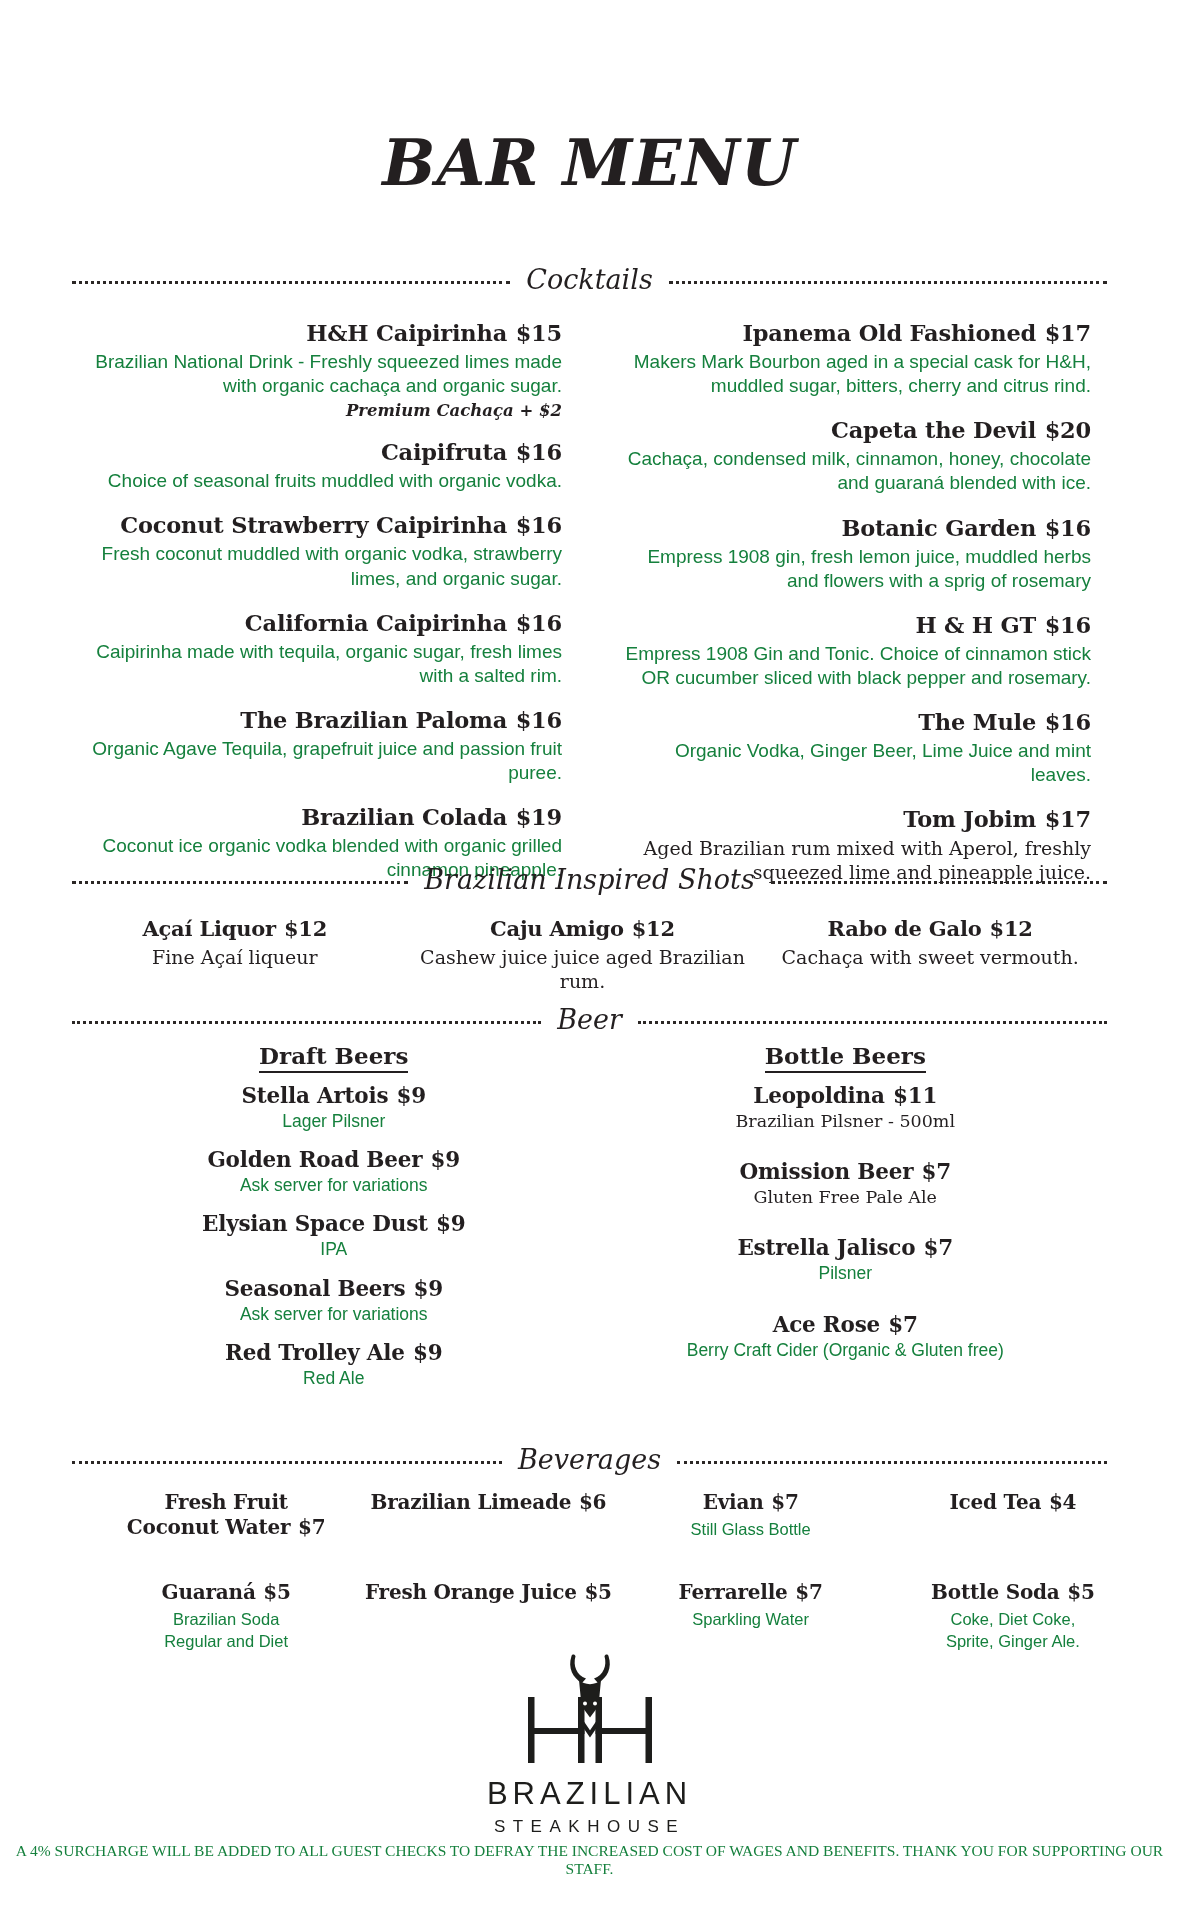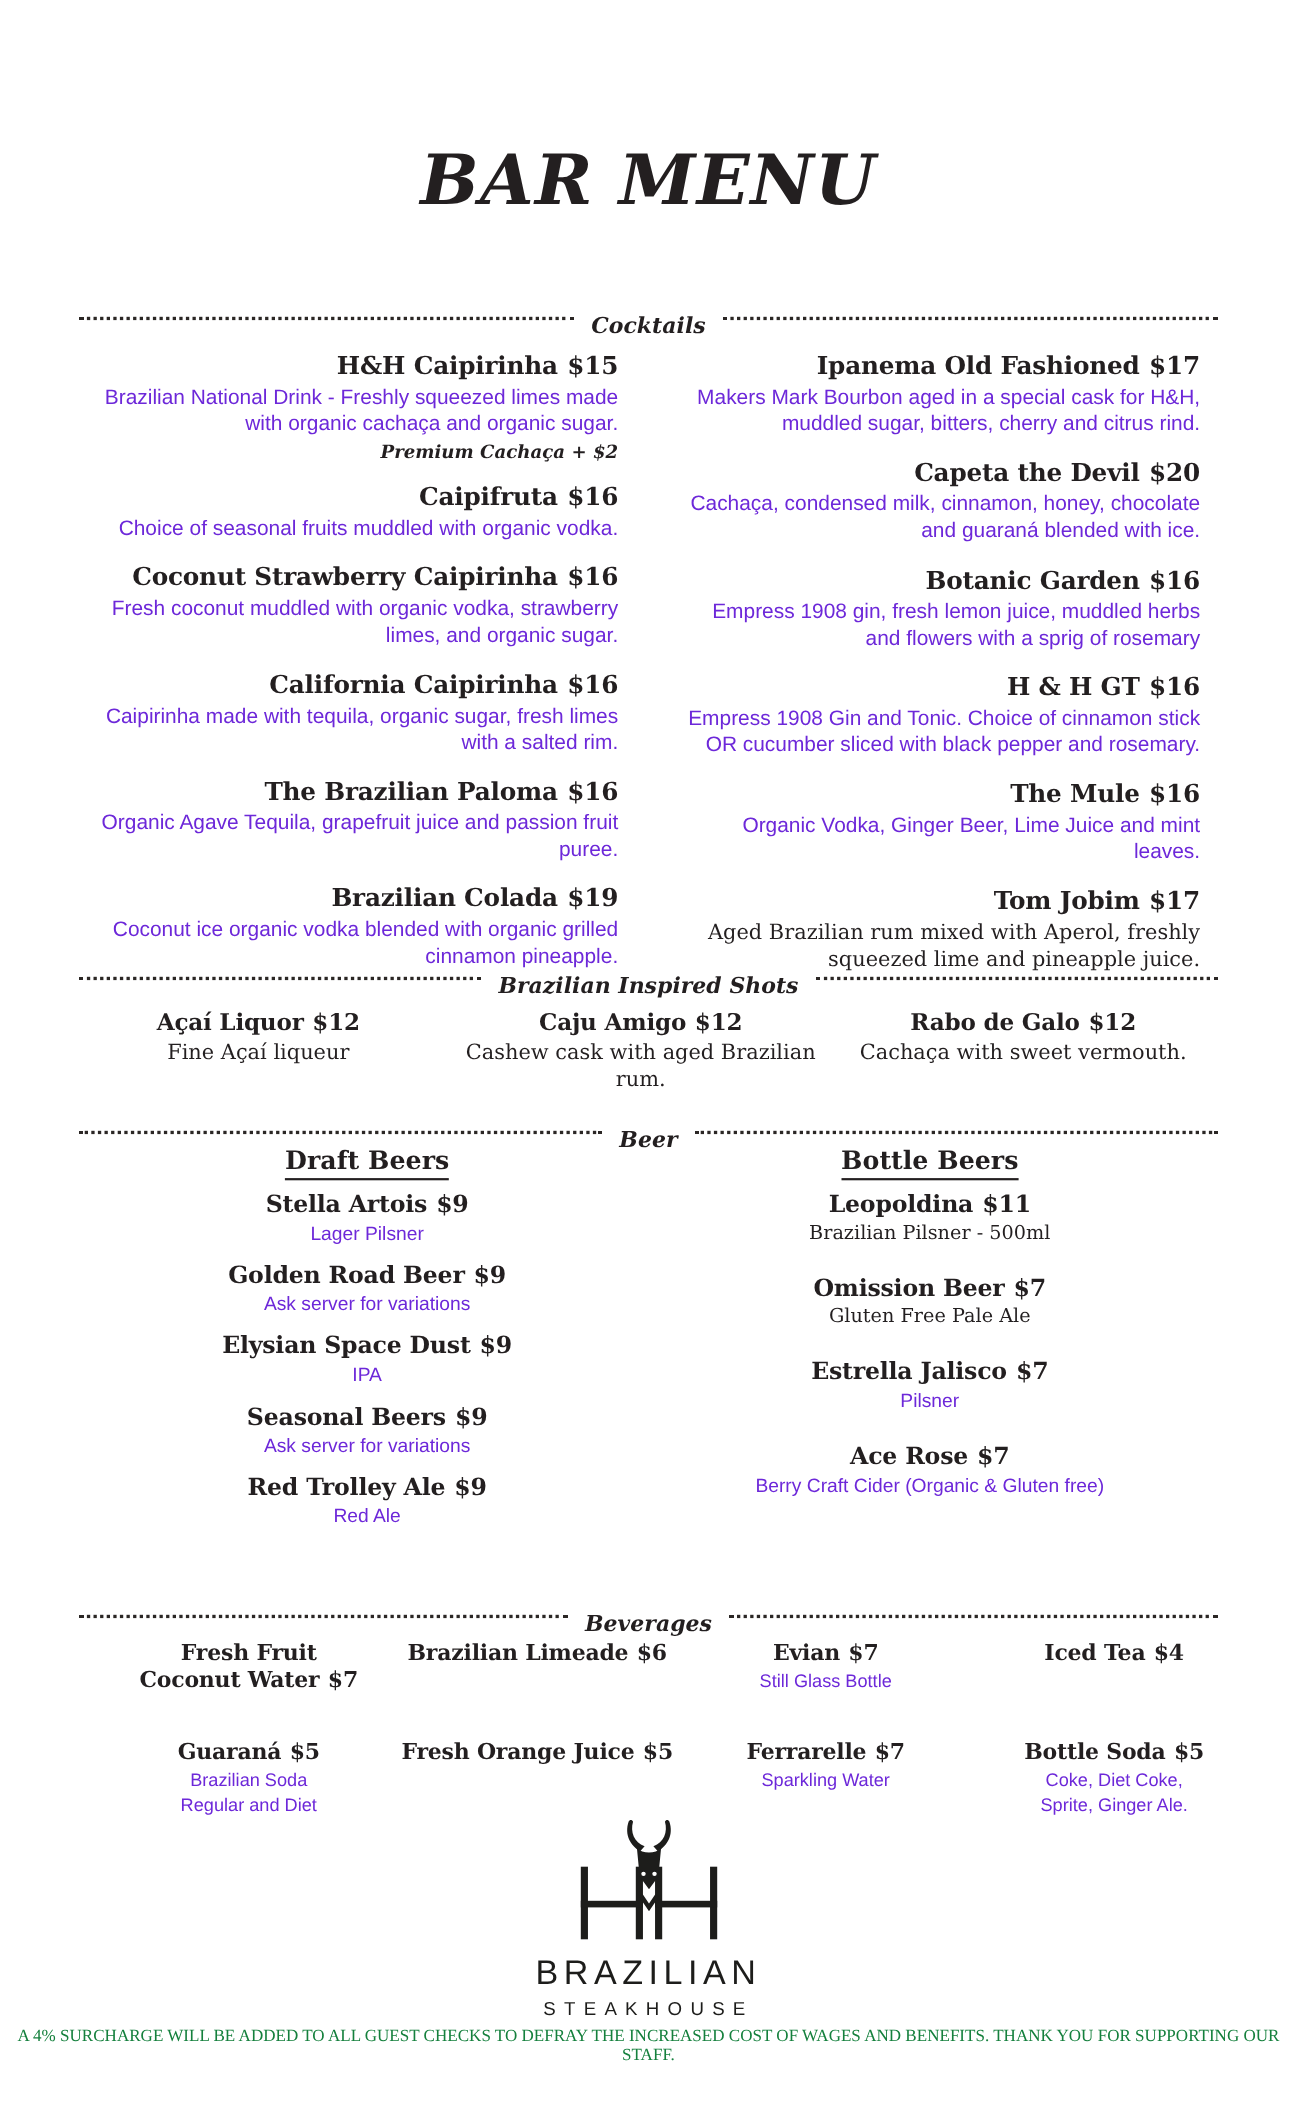"Cocktails" .sec-title { font-size: 20px -> 27px; font-weight: bold -> normal; margin-top: 20px -> none }
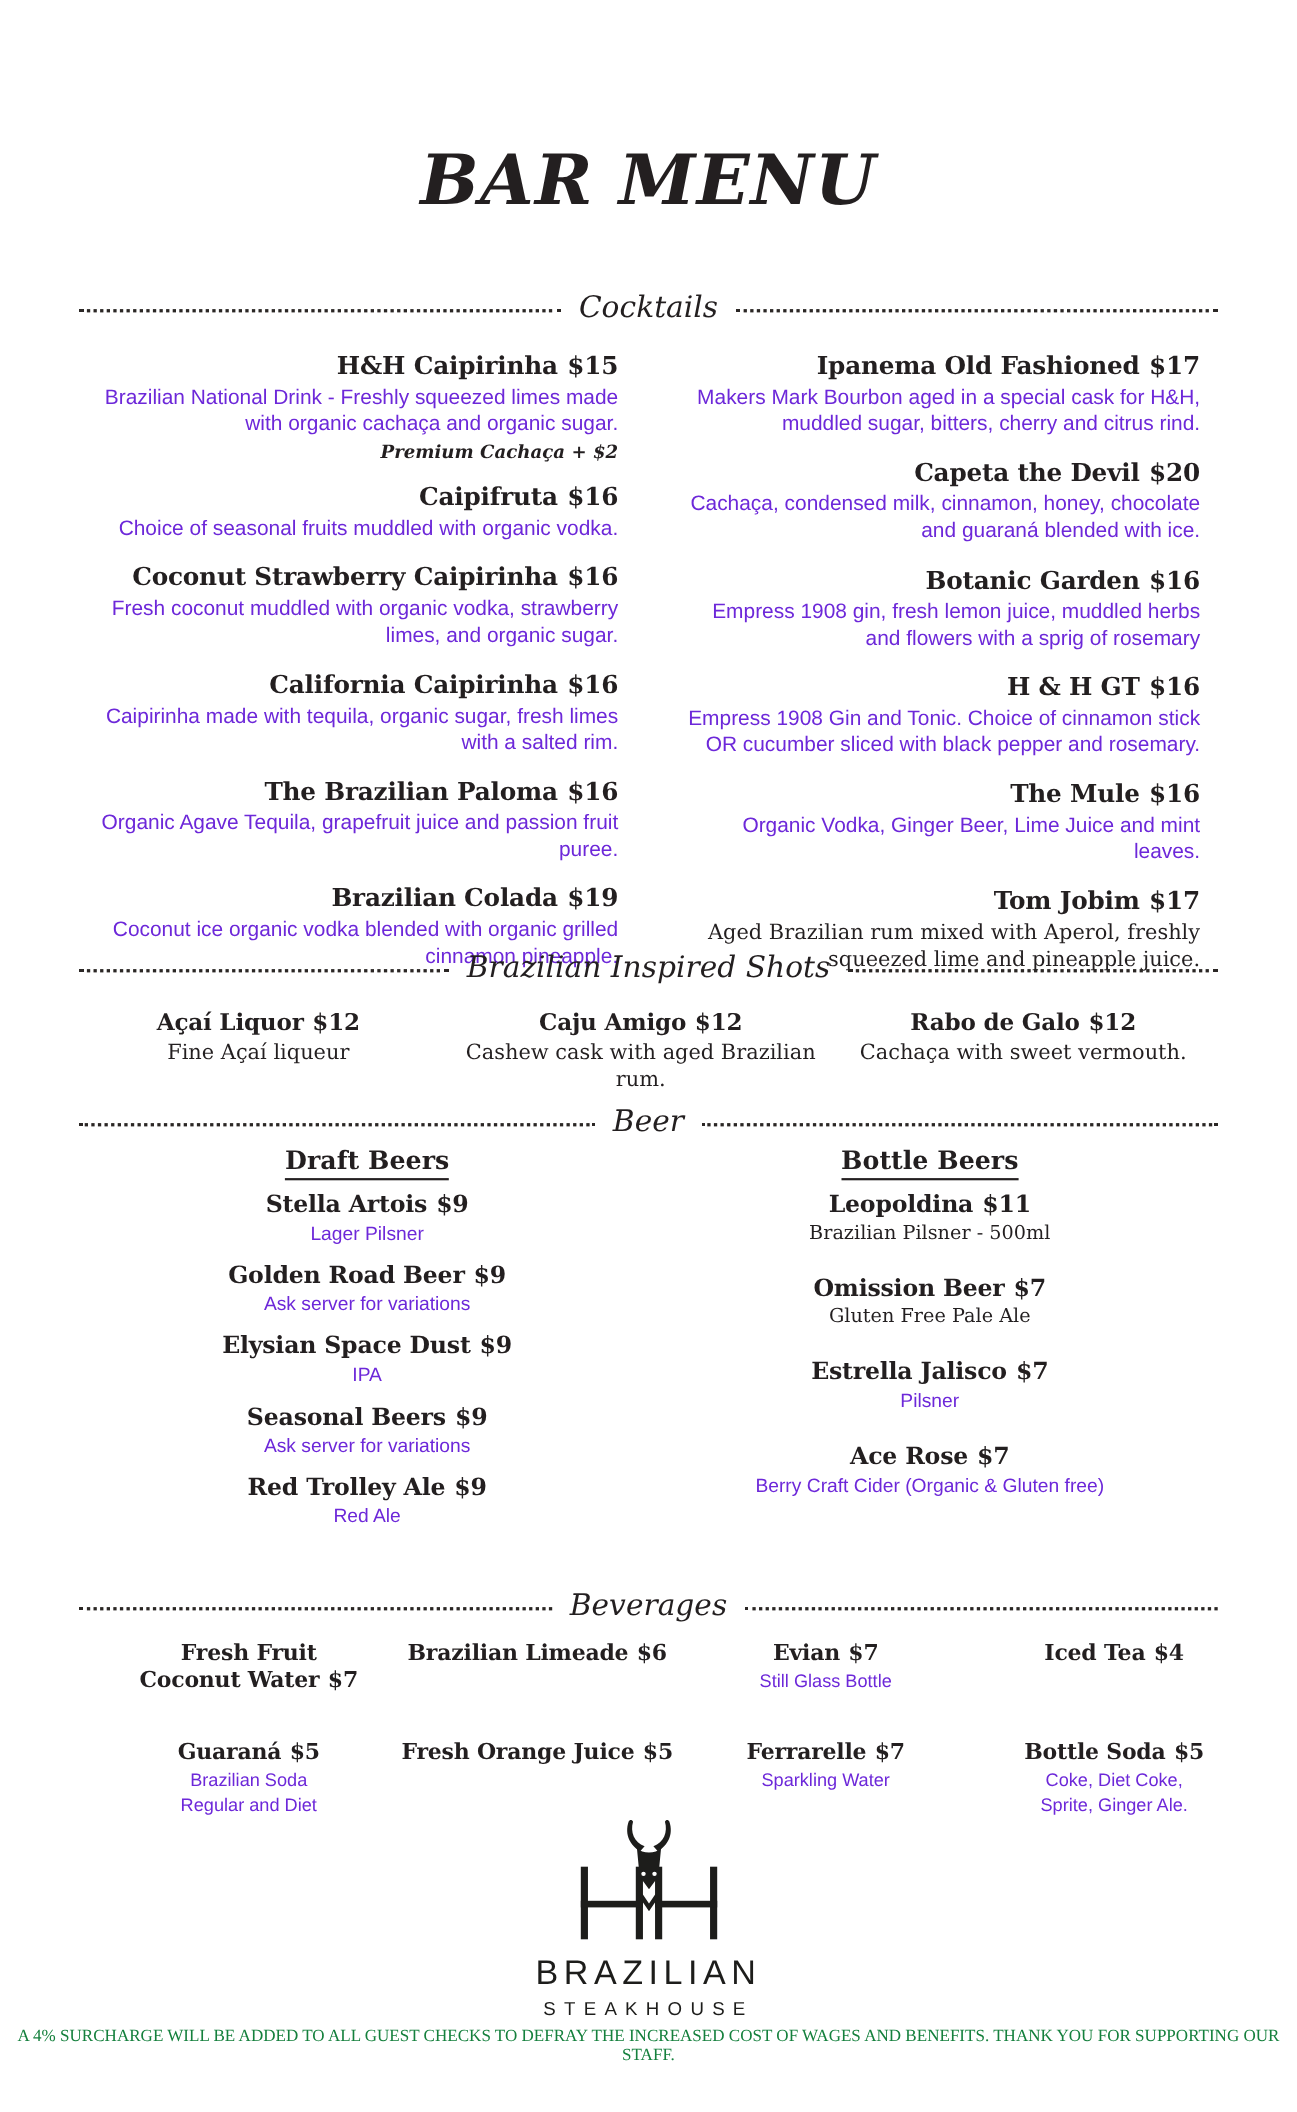"Brazilian National Drink - Freshly" .desc { color: #6d28d9 -> #15803d }
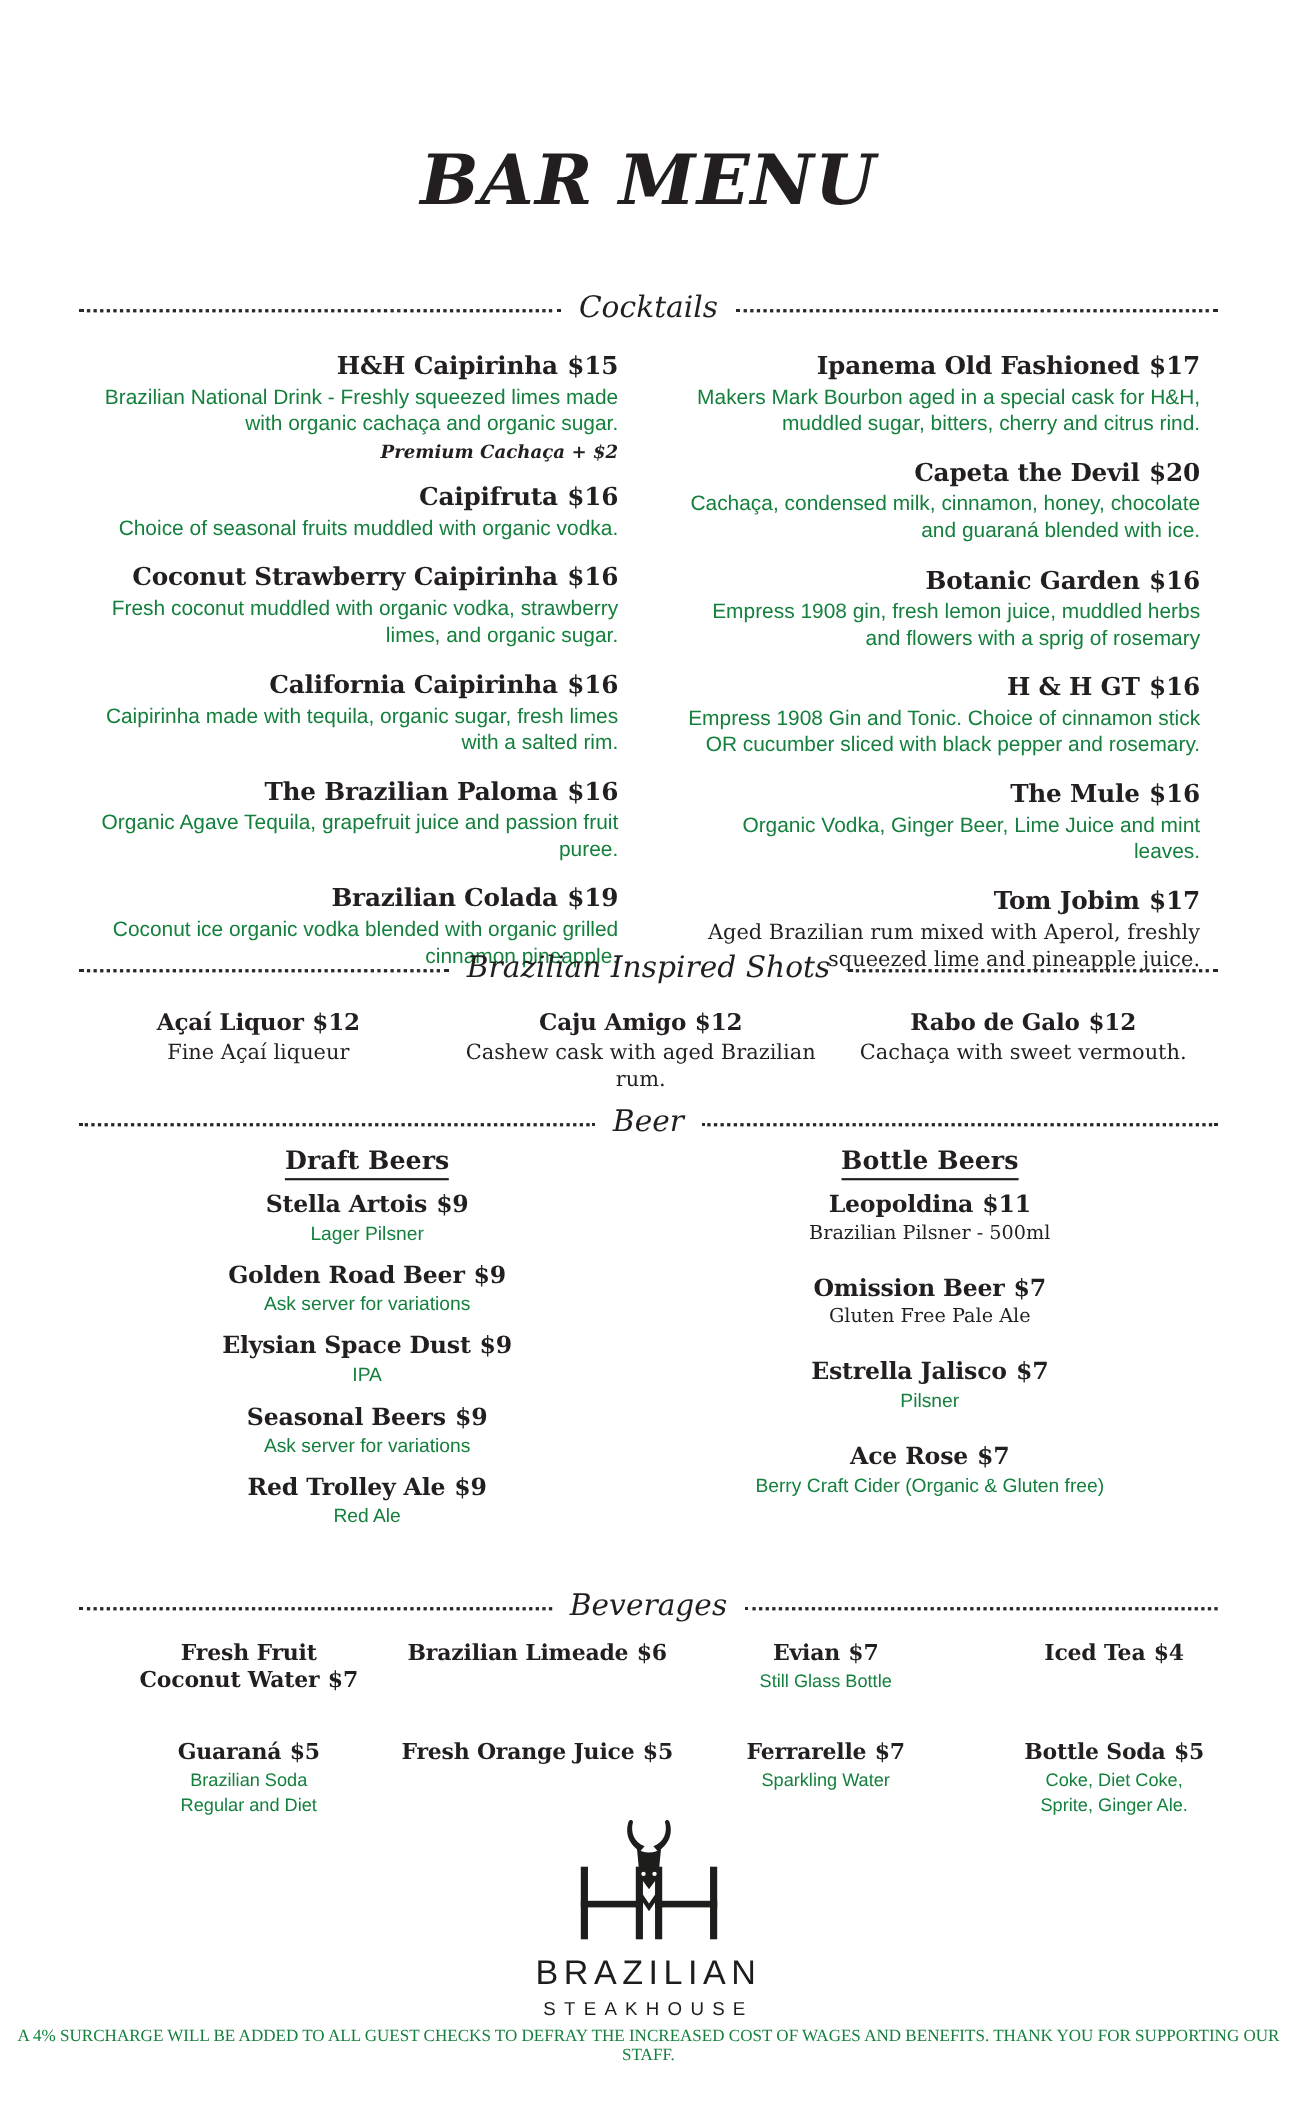"Cashew cask with aged Brazilian" p.desc { text: cask with -> juice juice }
